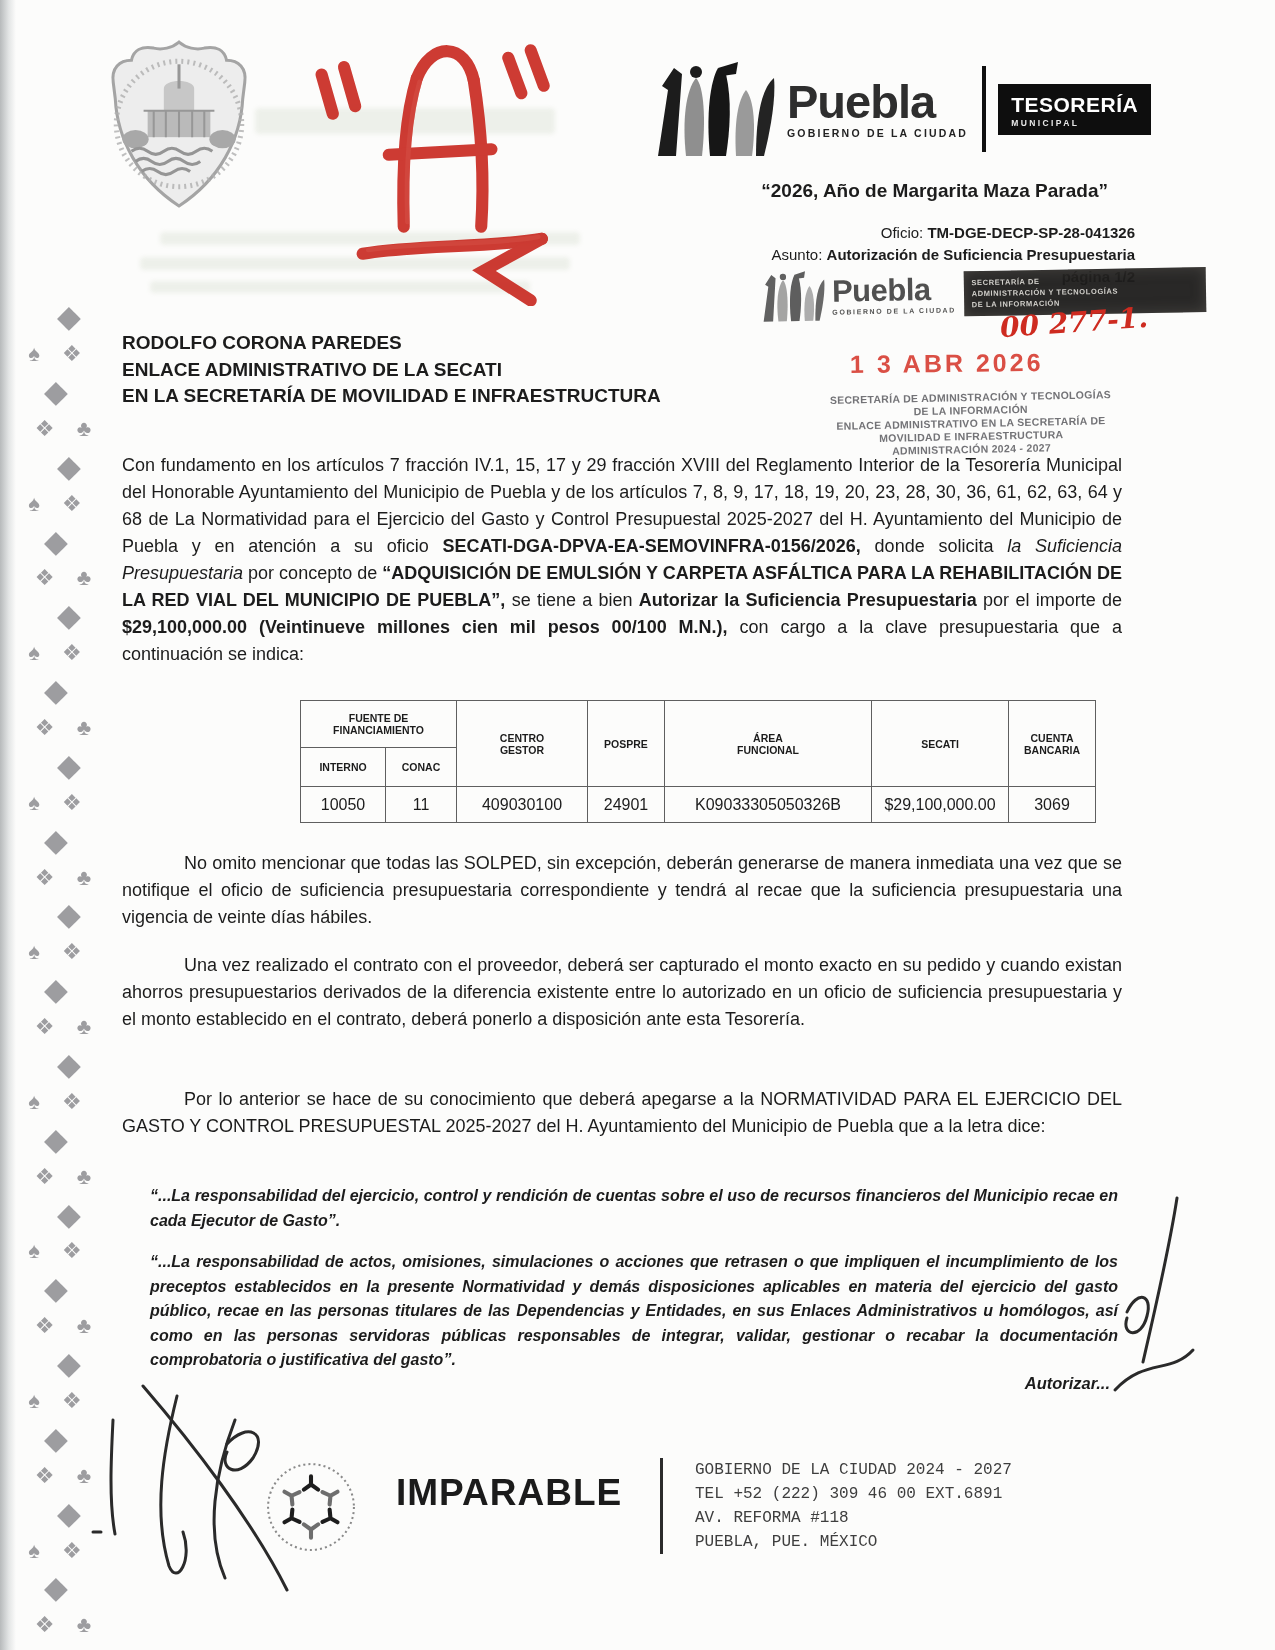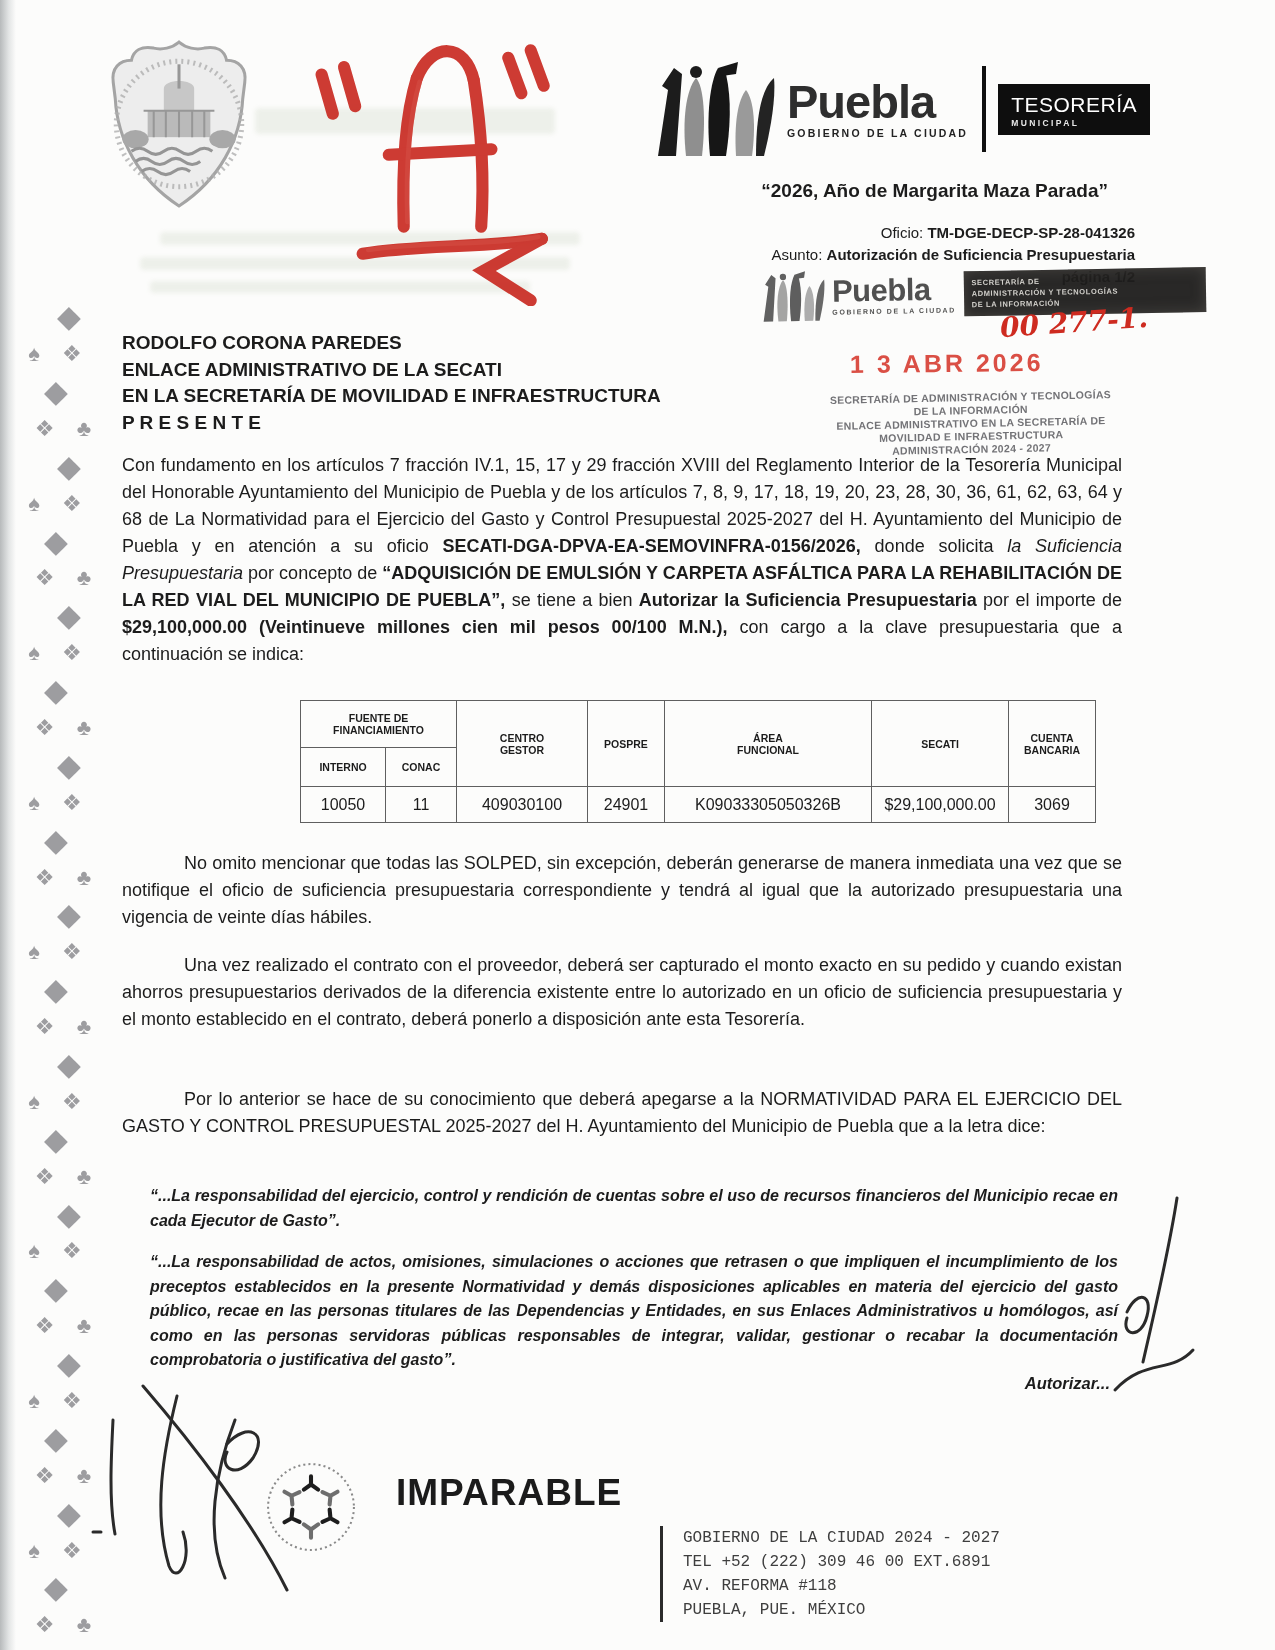"TESORERÍA" .dept-title { font-weight: 400 -> 700 }
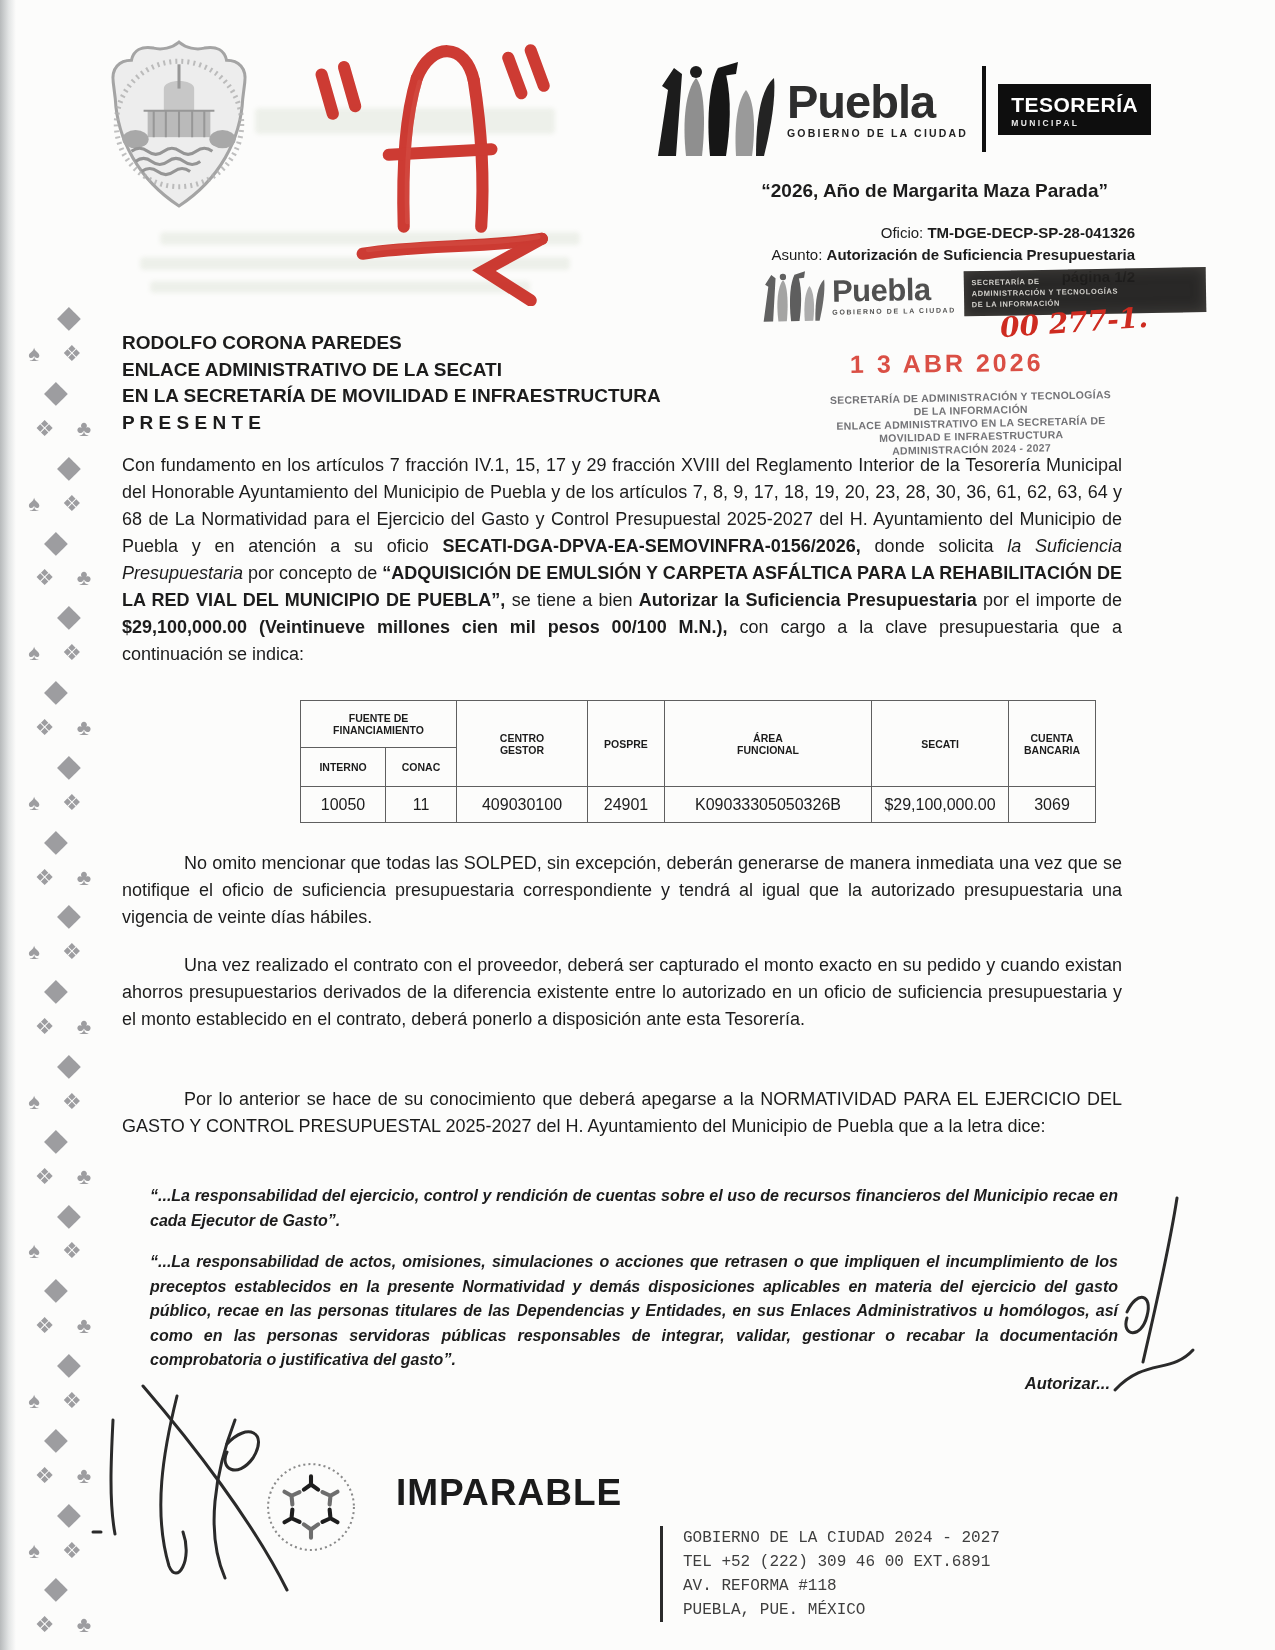"P R E S E" div { html: <div>P R E S E N T E</div> -> none }
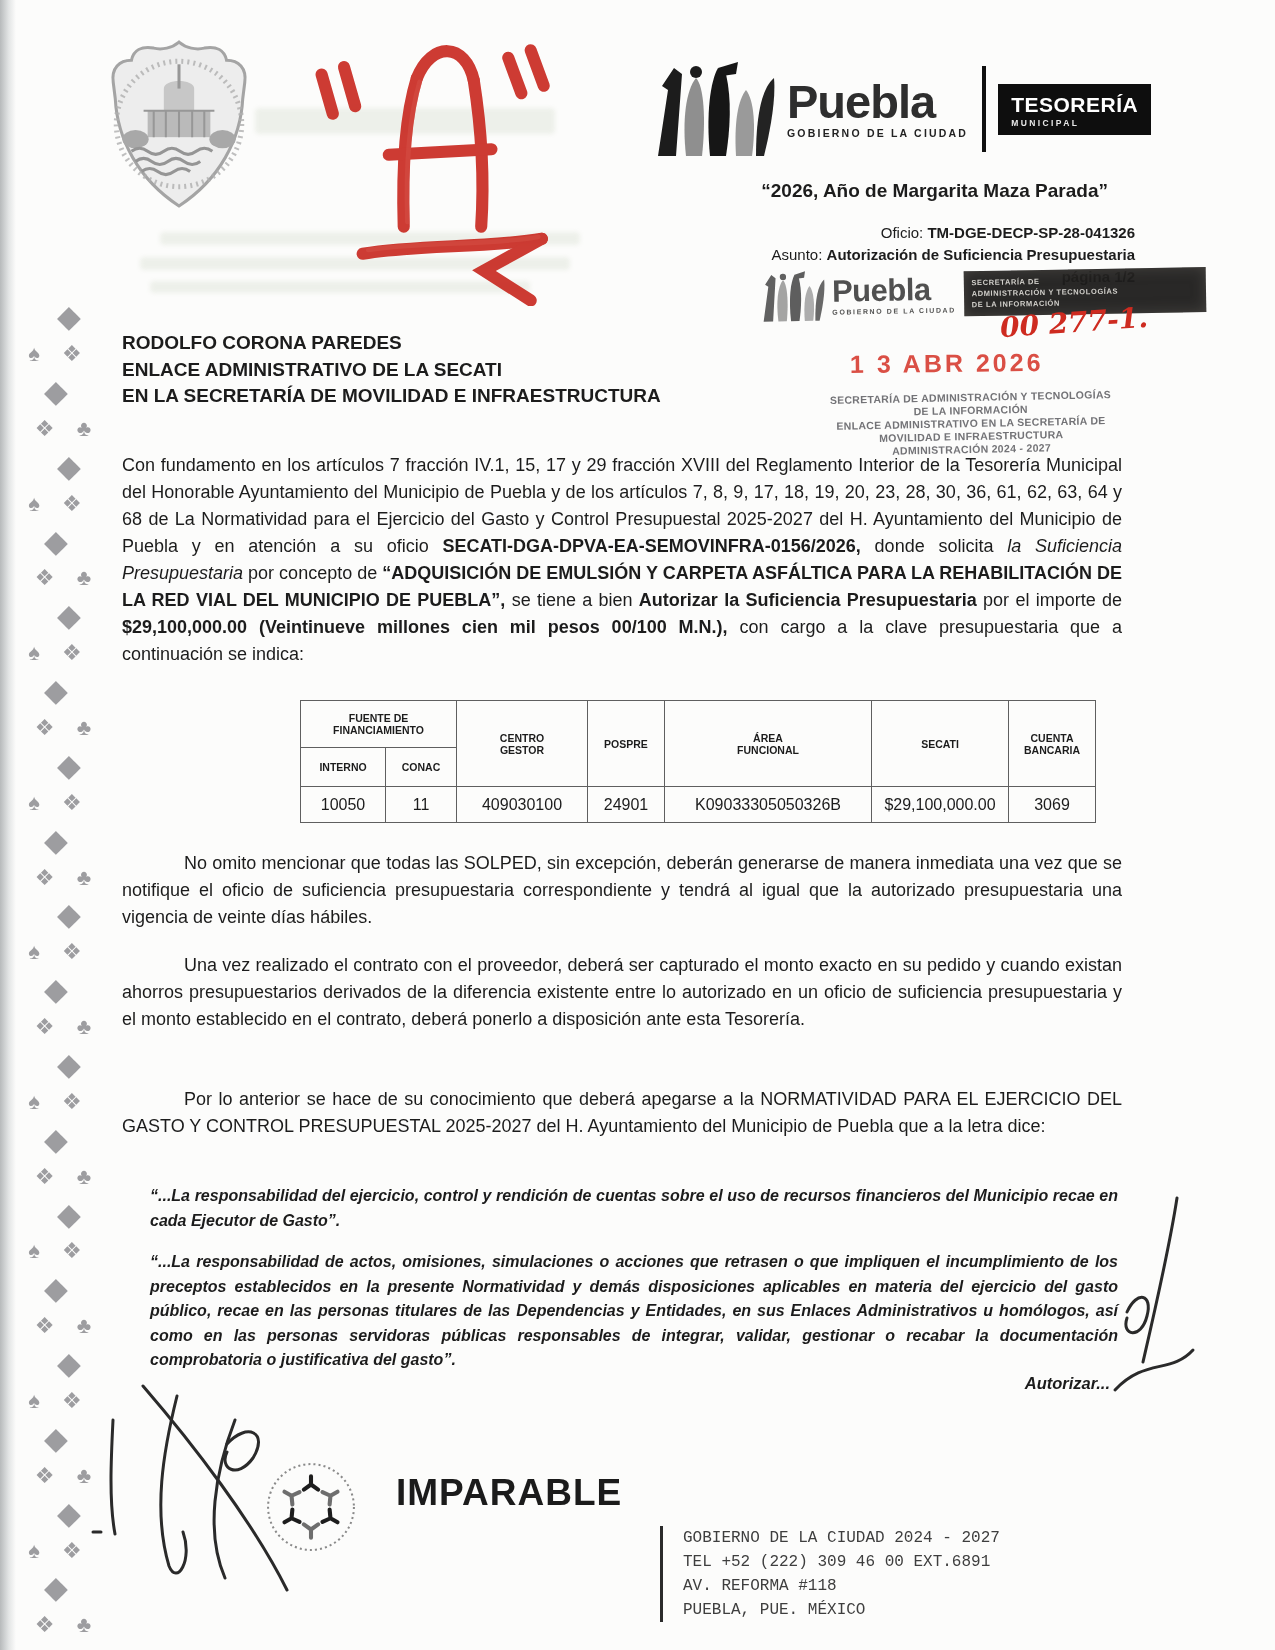"No omito mencionar que todas" div.para { text: igual que la autorizado -> recae que la suficiencia }
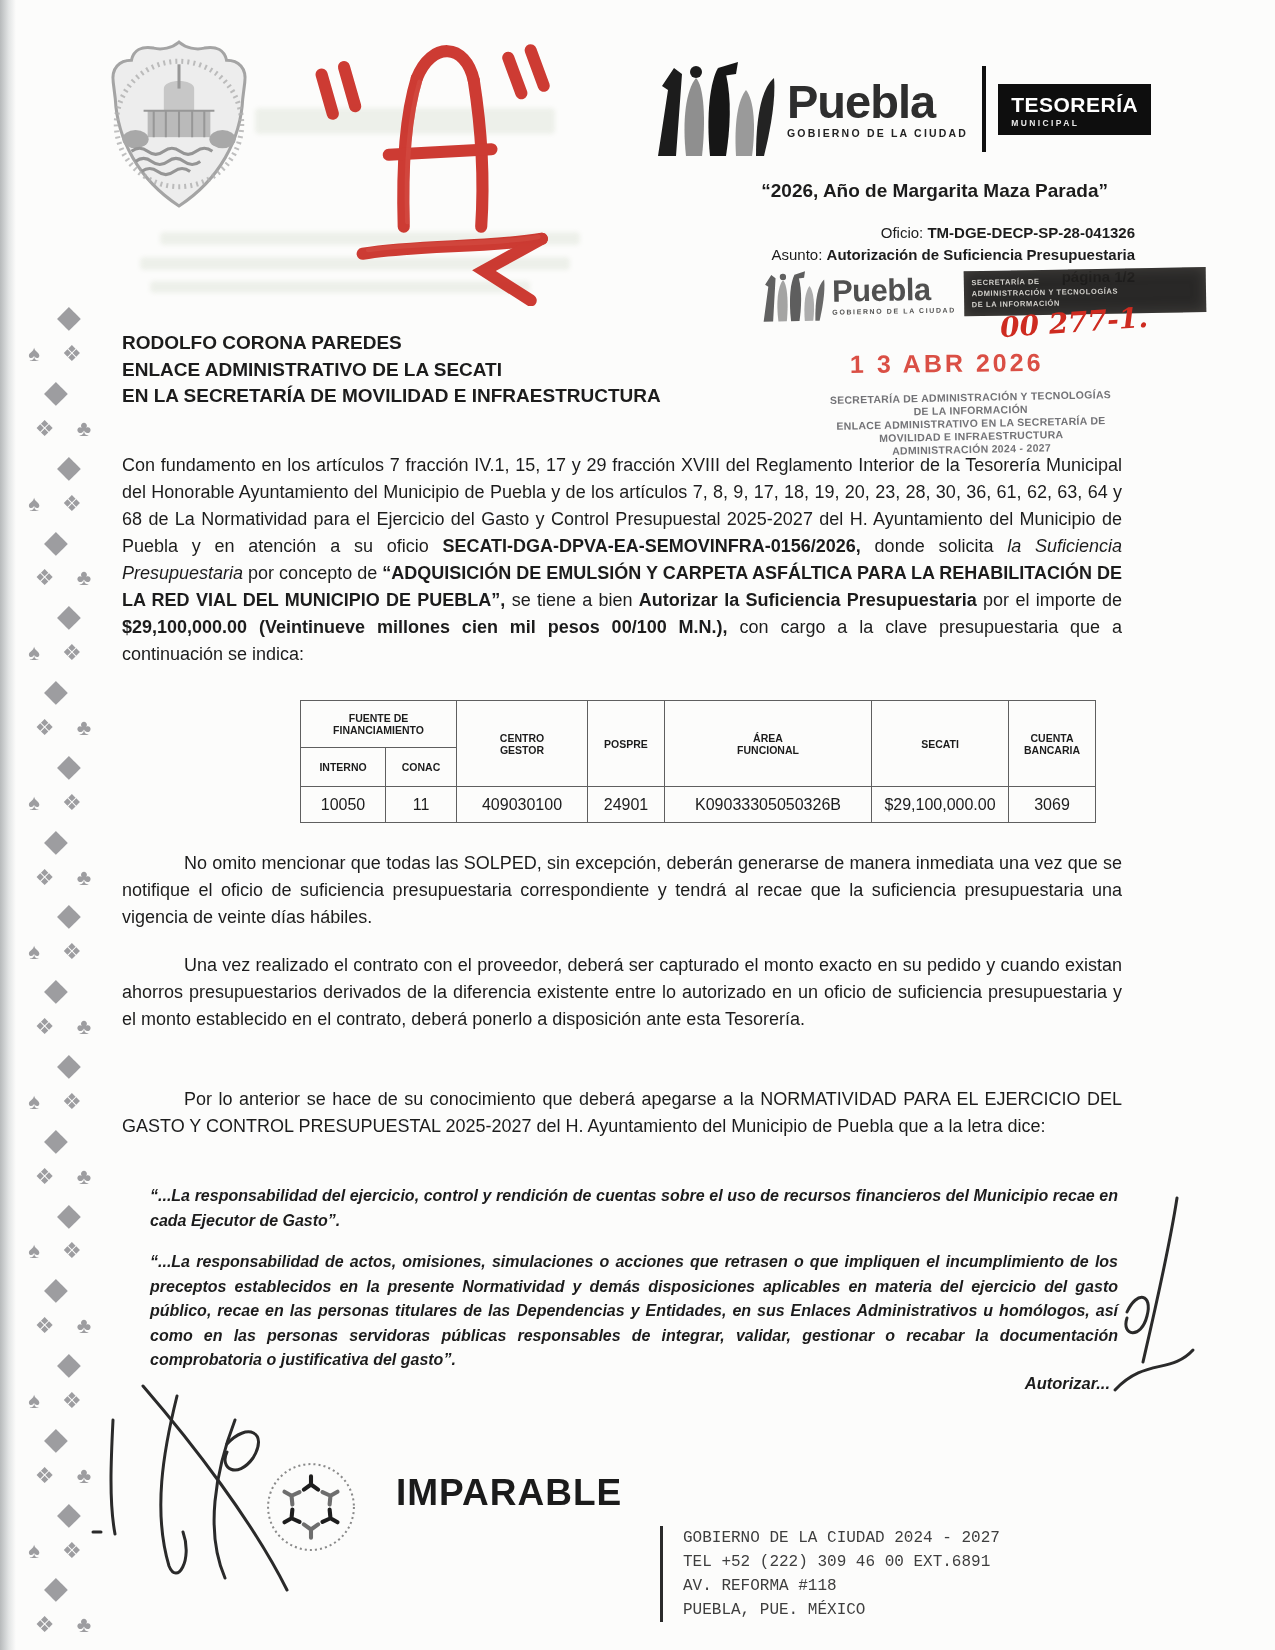"GOBIERNO DE LA CIUDAD 2024" .footer-info { padding-left: 20px -> 32px; top: 1526px -> 1458px }
